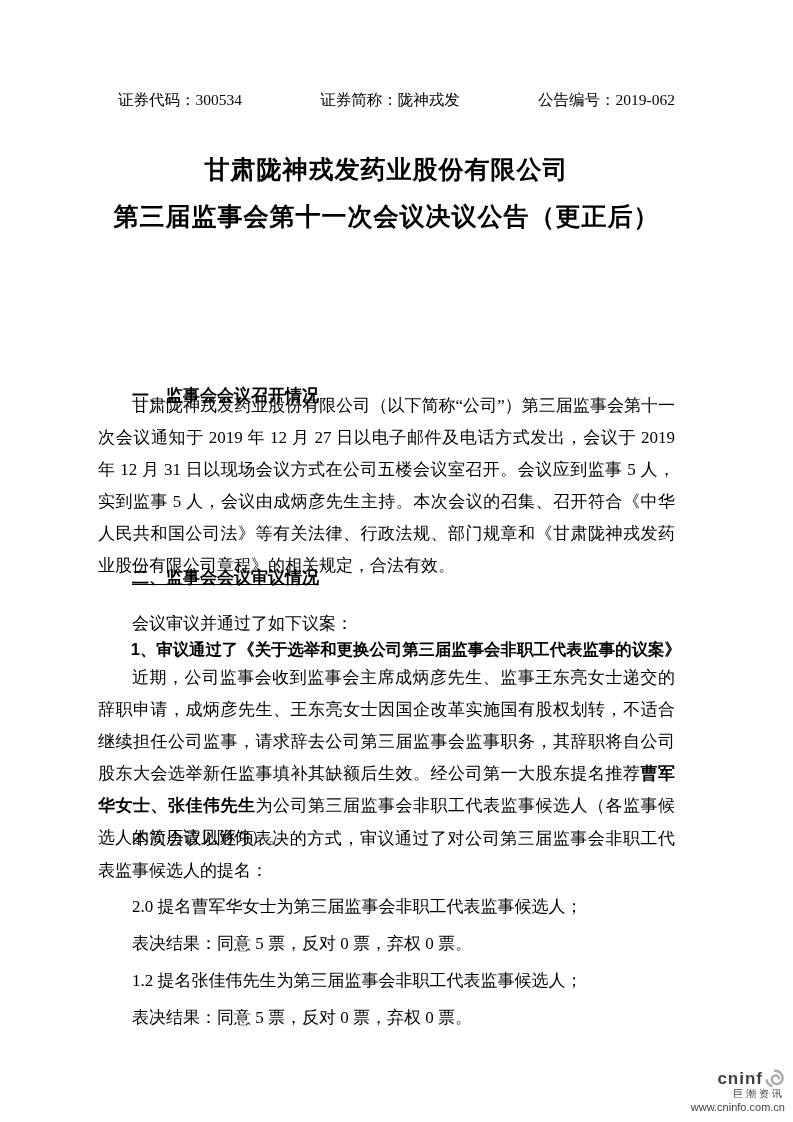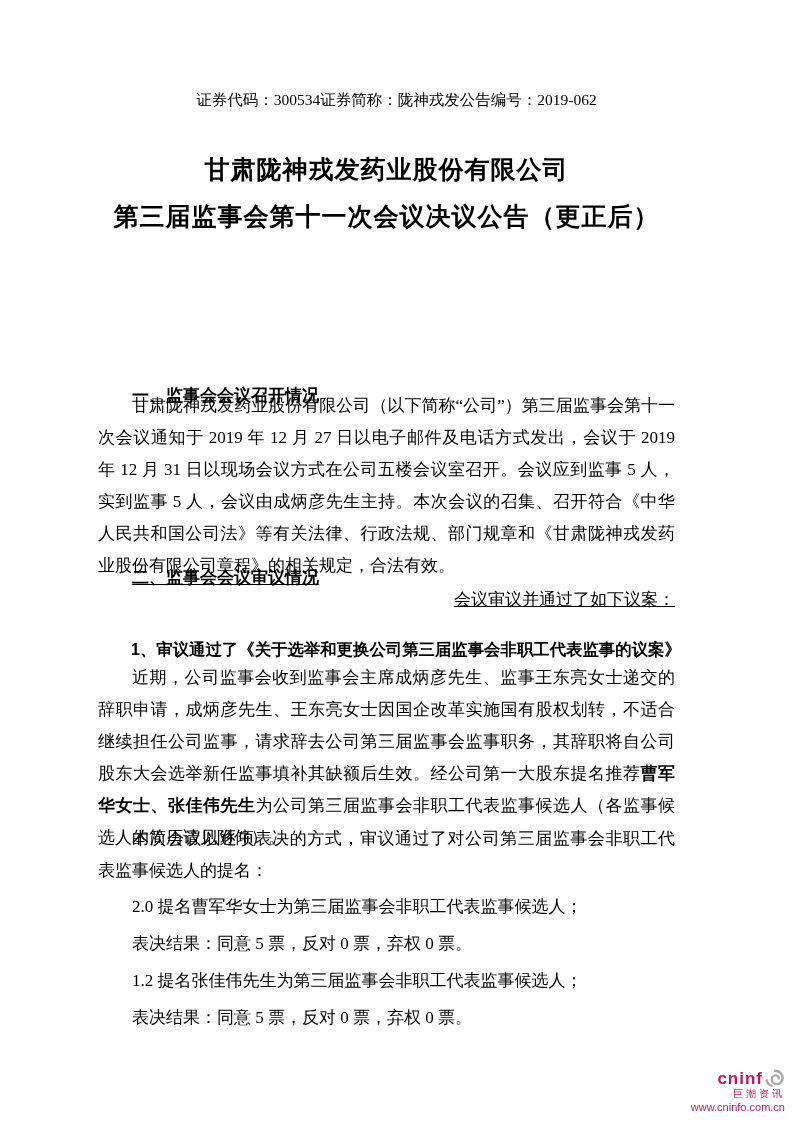"证券代码：300534" .doc-header { justify-content: center -> space-between }
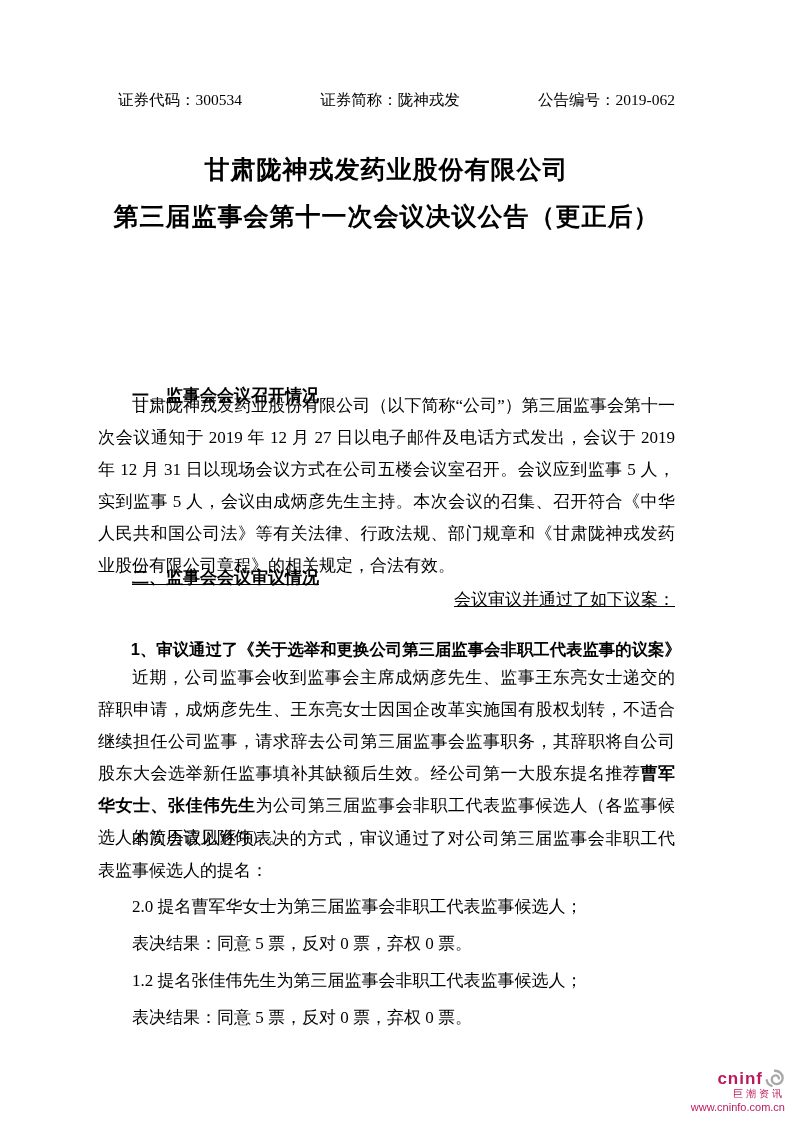"会议审议并通过了如下议案：" #s2i { text-align: right -> left; text-decoration: underline -> none; top: 584px -> 608px }
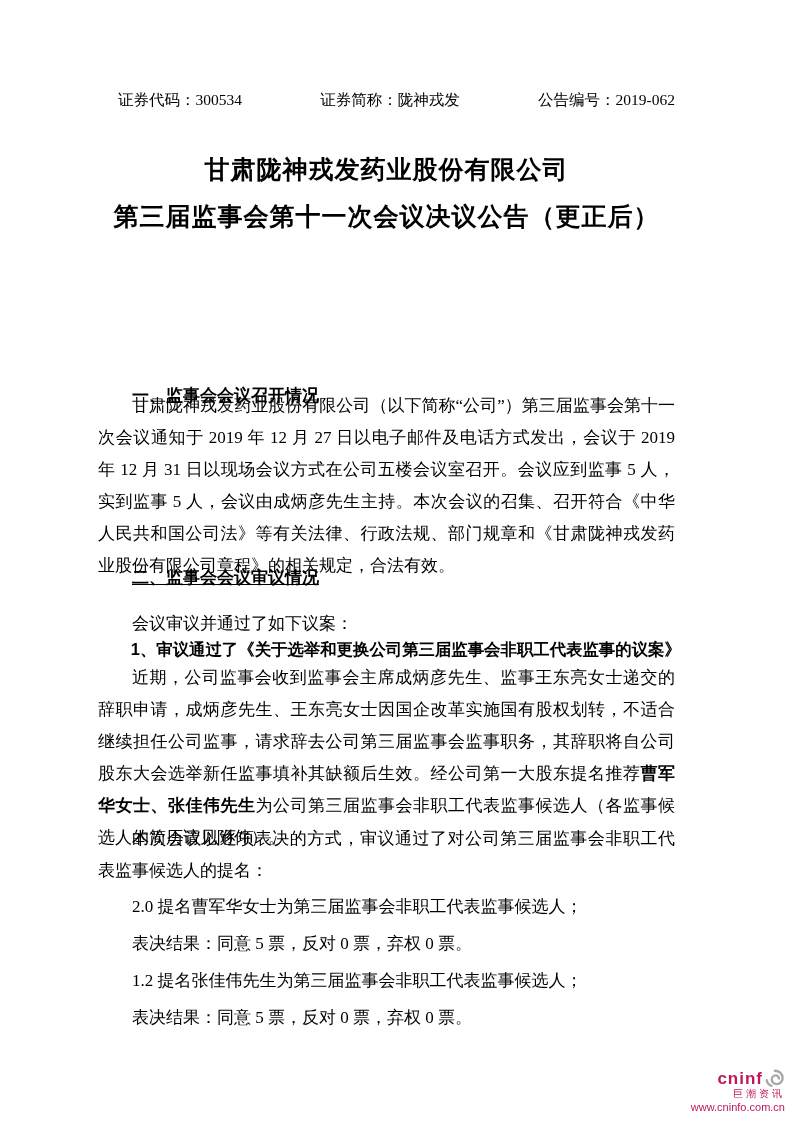"cninf" .watermark { color: #be185d -> #404040 }
